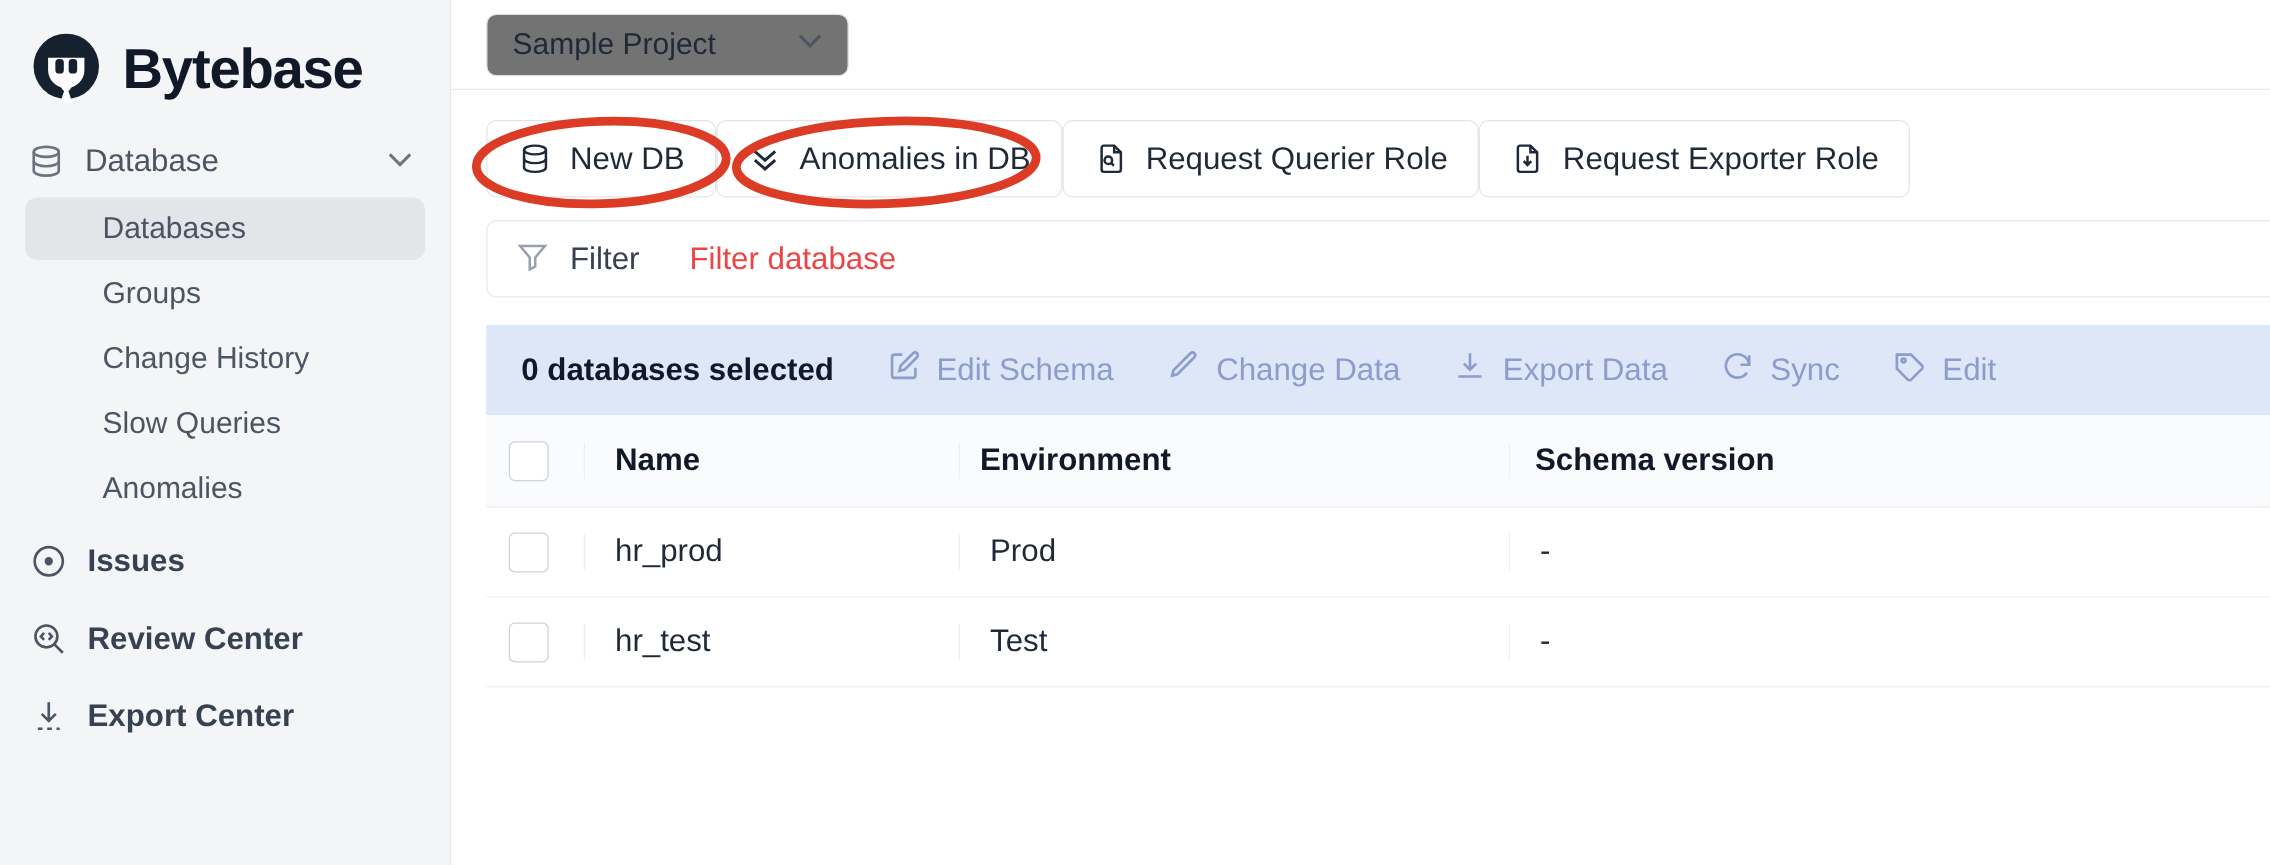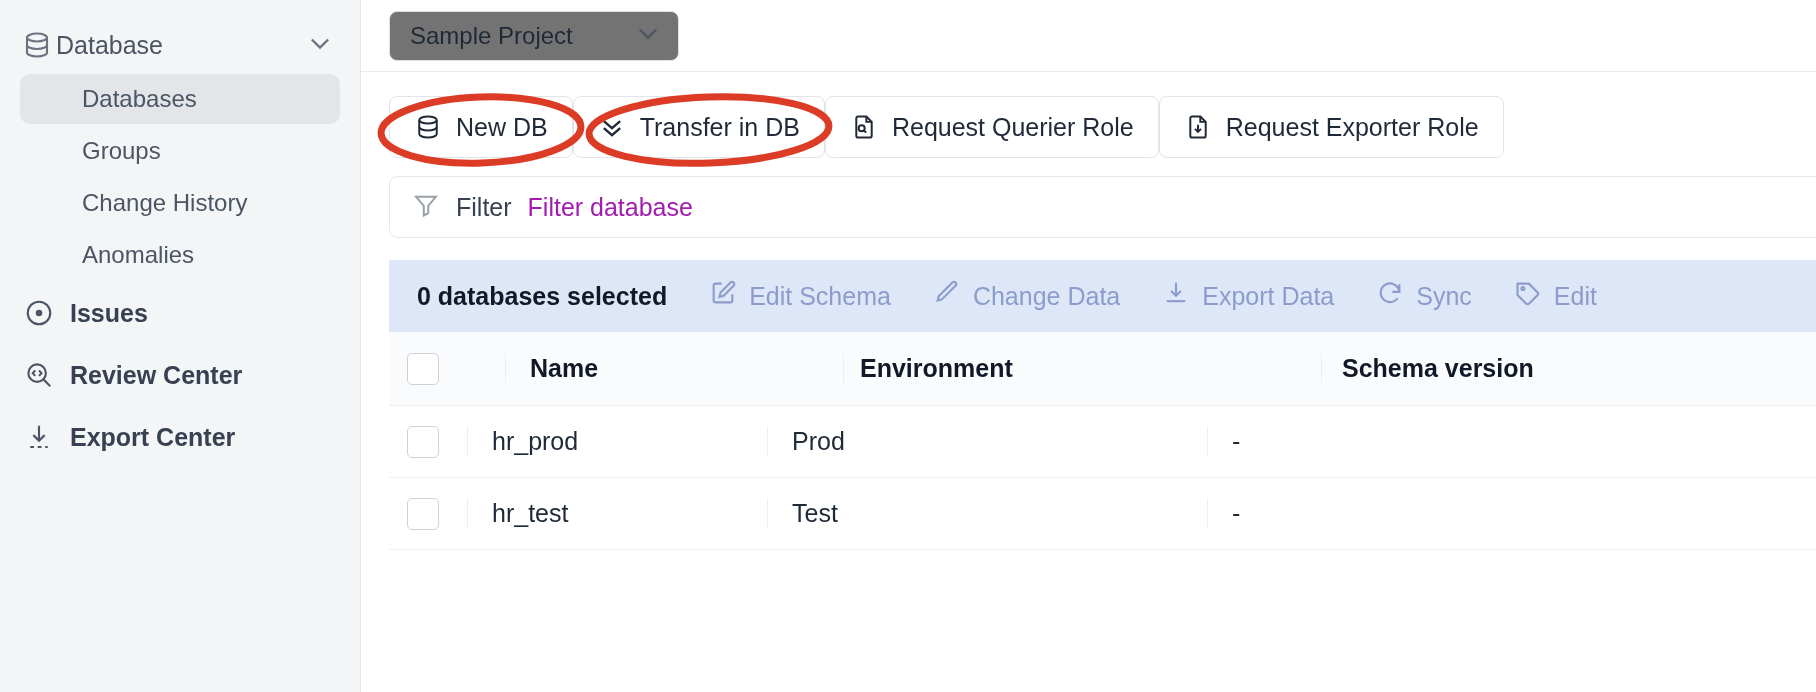"Bytebase" div.logo-row { html: none -> <div> <span> <svg> <circle></circle> <path></path> <rect></rect> <rect></rect> <path></path> <path></path> </svg> </span> <span>Bytebase</span> </div> }
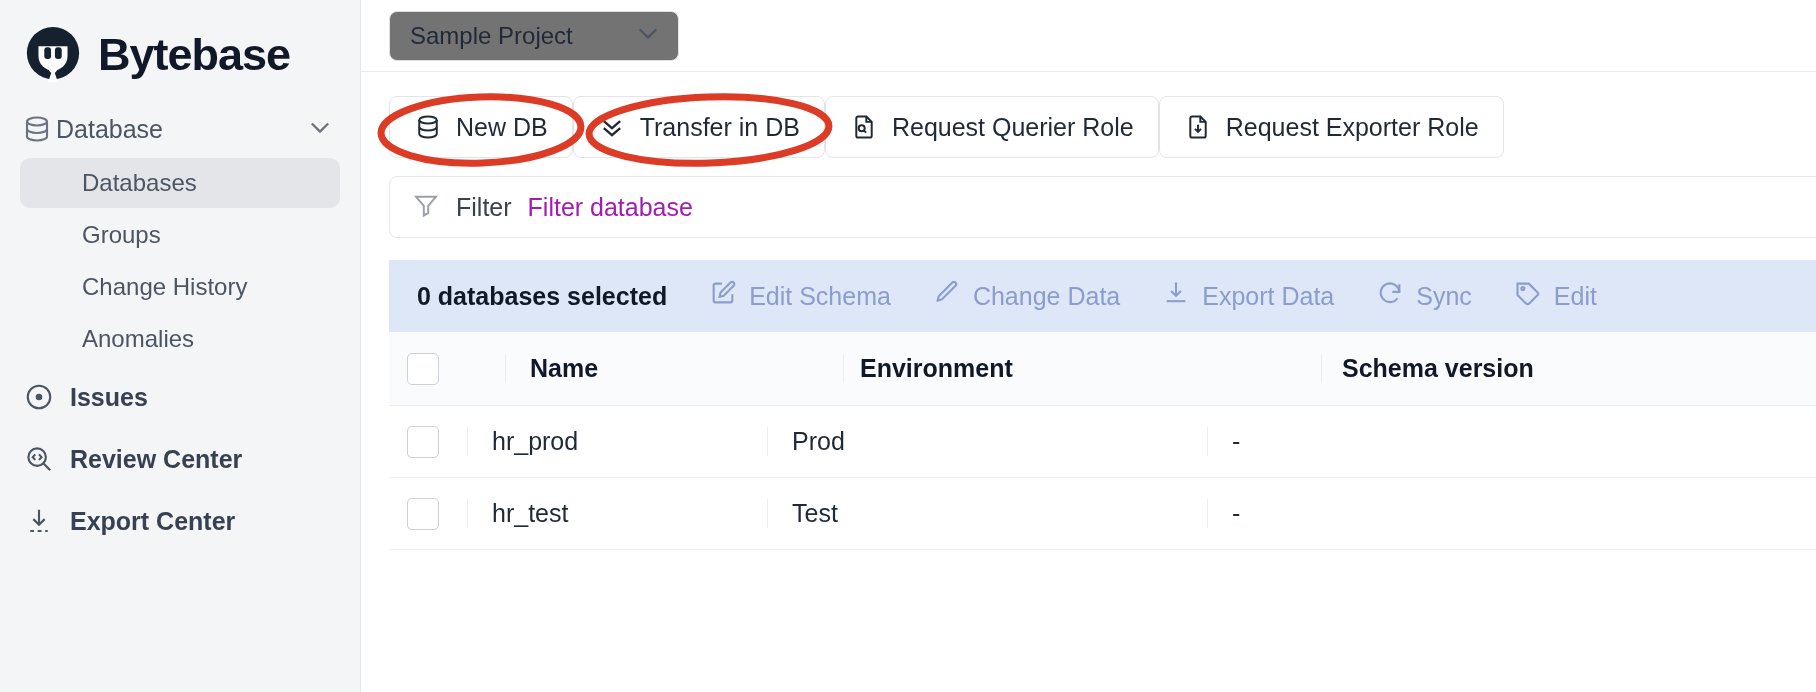"Database" .nav-group-head .lbl { margin-left: none -> 12px }
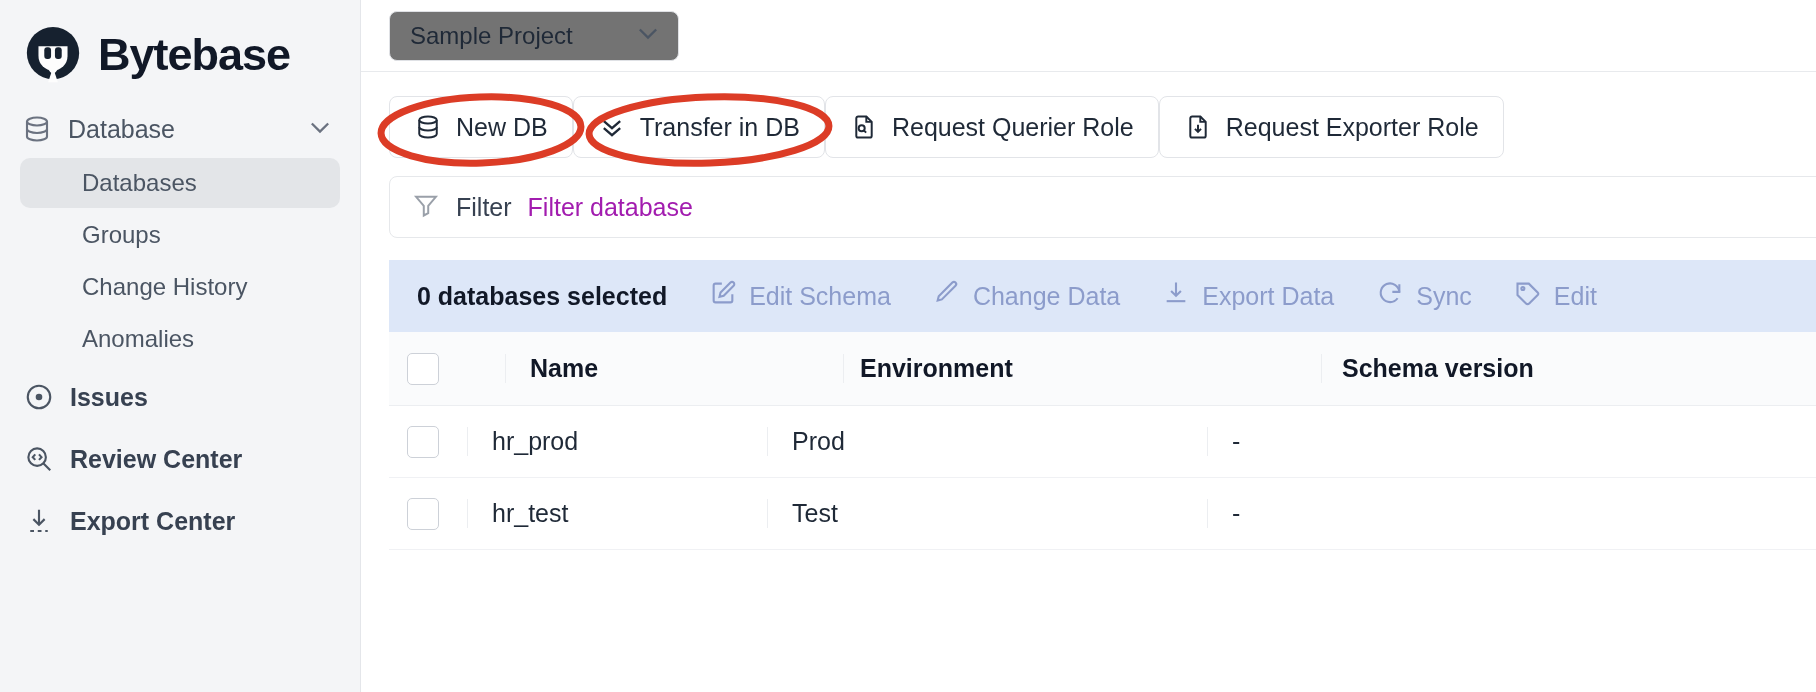"Transfer in DB" span { text: Transfer -> Anomalies }
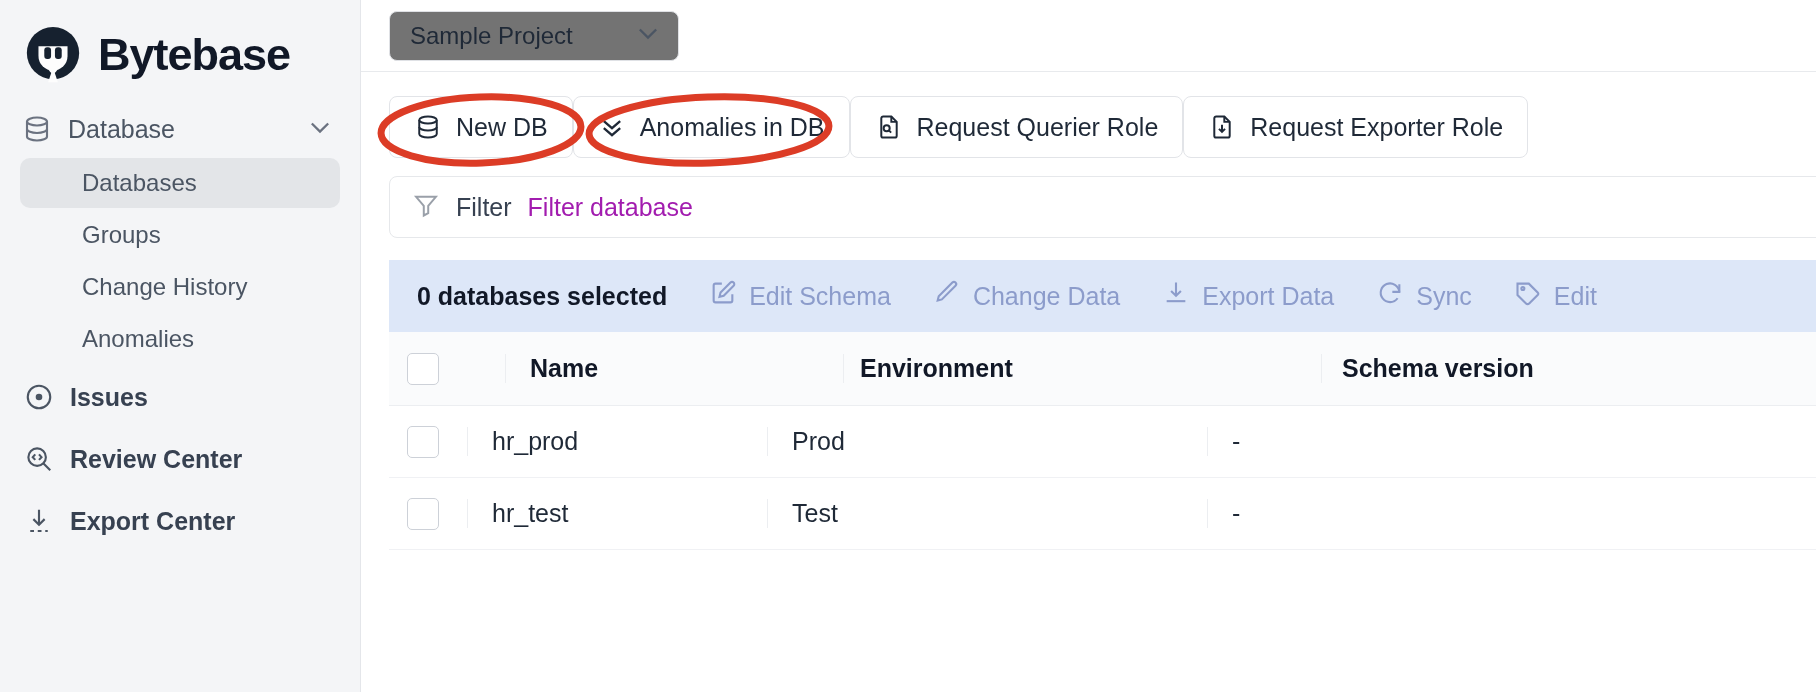"Filter database" .filter-ph { color: #a21caf -> #ef4444; margin-left: none -> 24px }
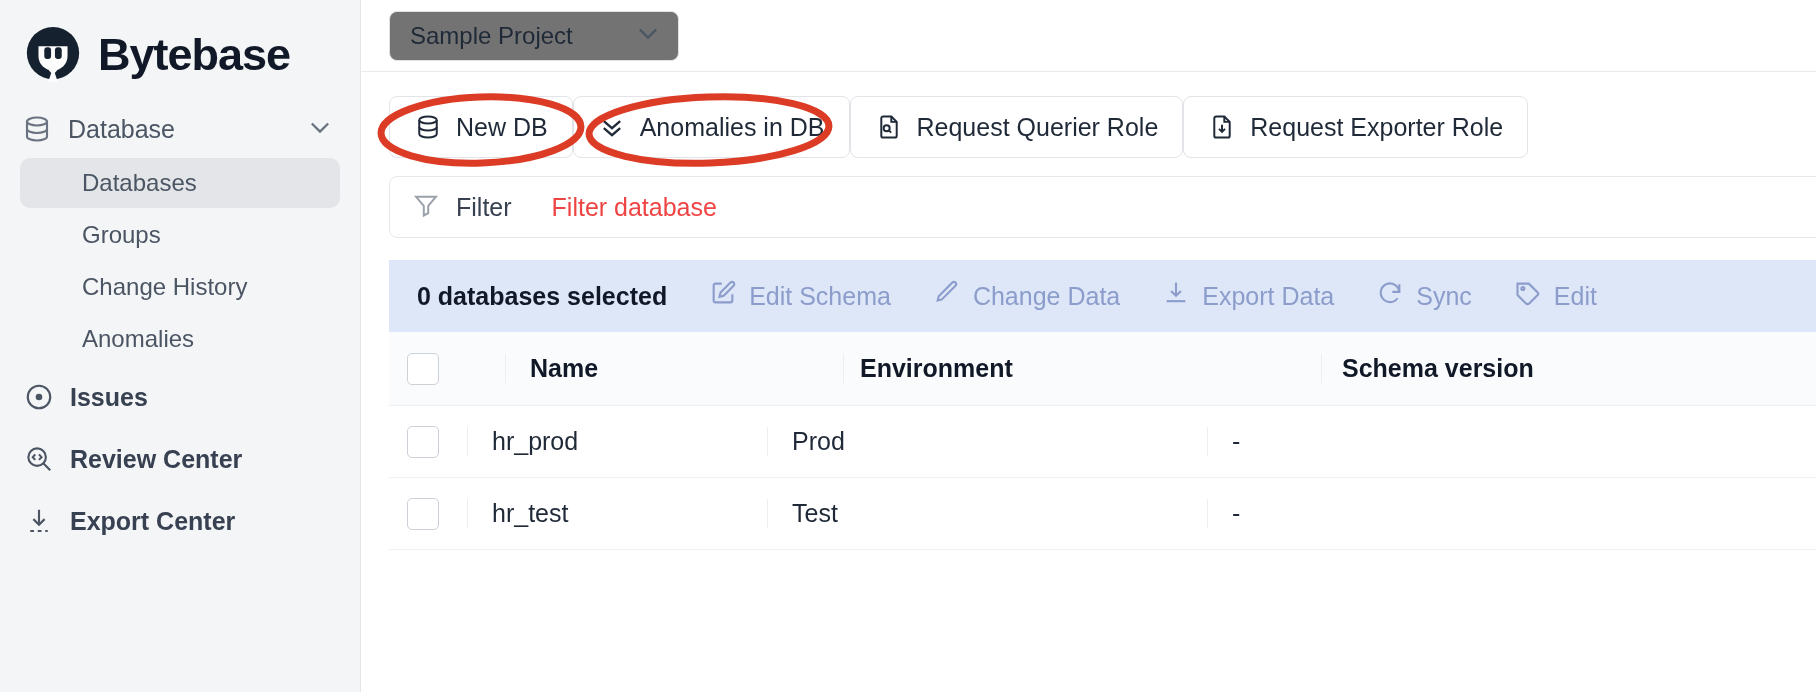"Slow Queries" div.sub-item { html: none -> <div> <span>Slow Queries</span> </div> }
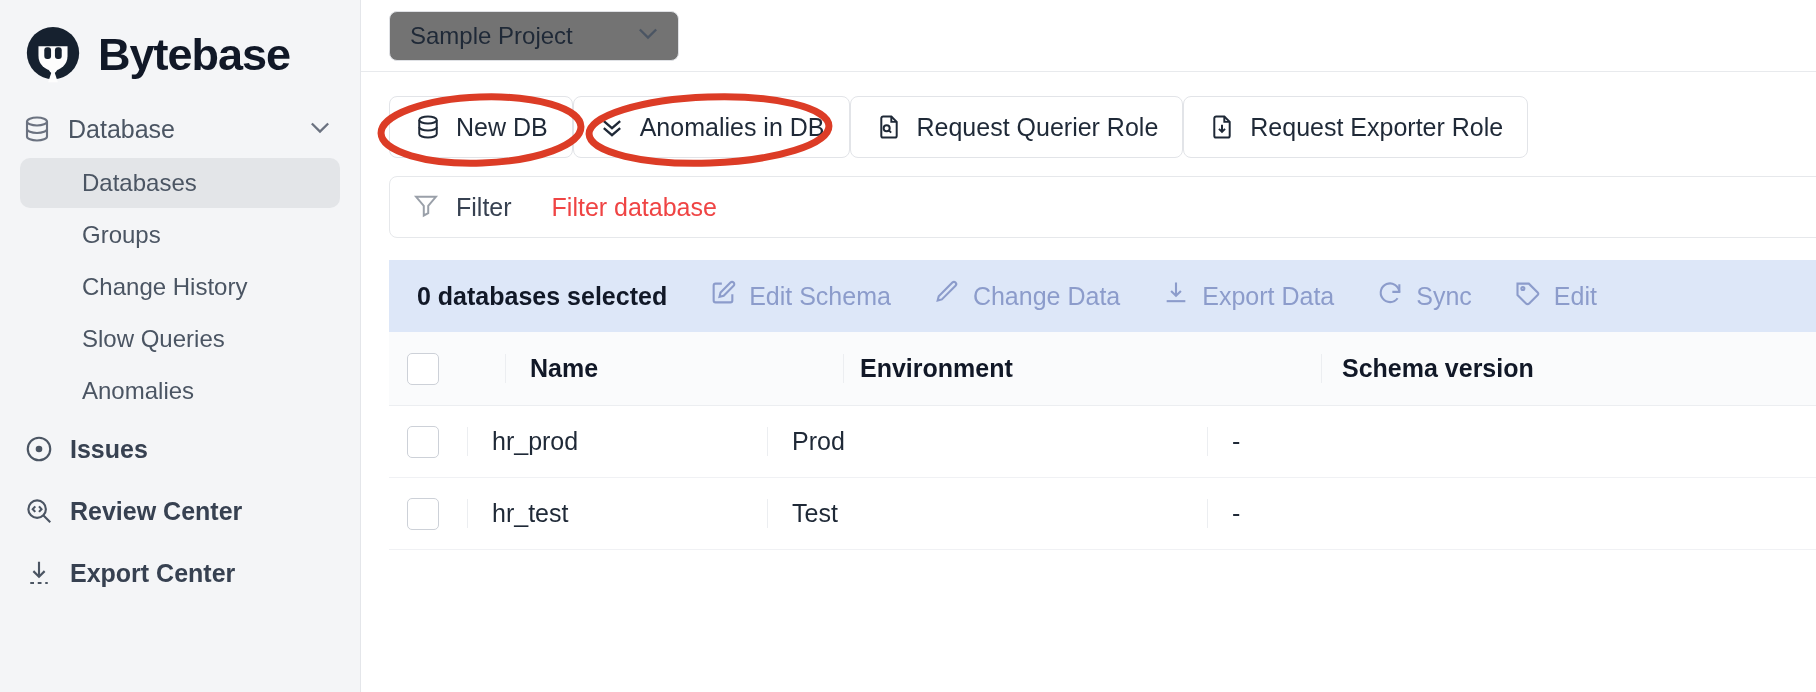"Name" .thead .c-name, .thead .c-env, .thead .c-ver { margin-left: 38px -> none }
